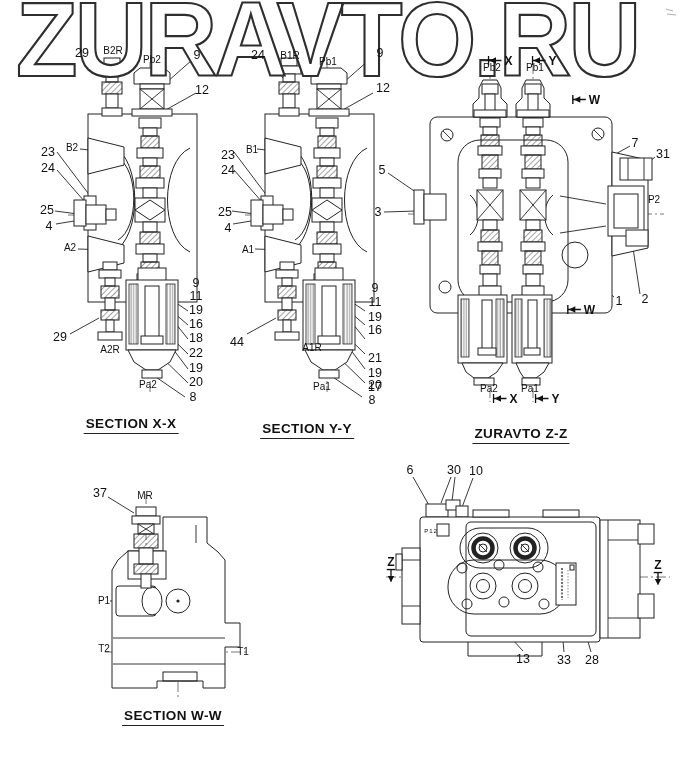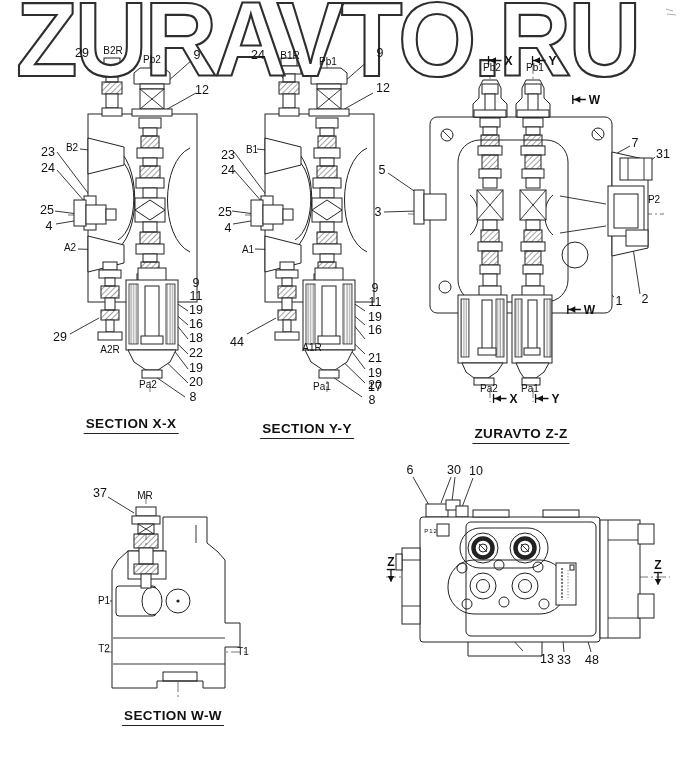"13" div.lbl { left: 547px -> 523px }
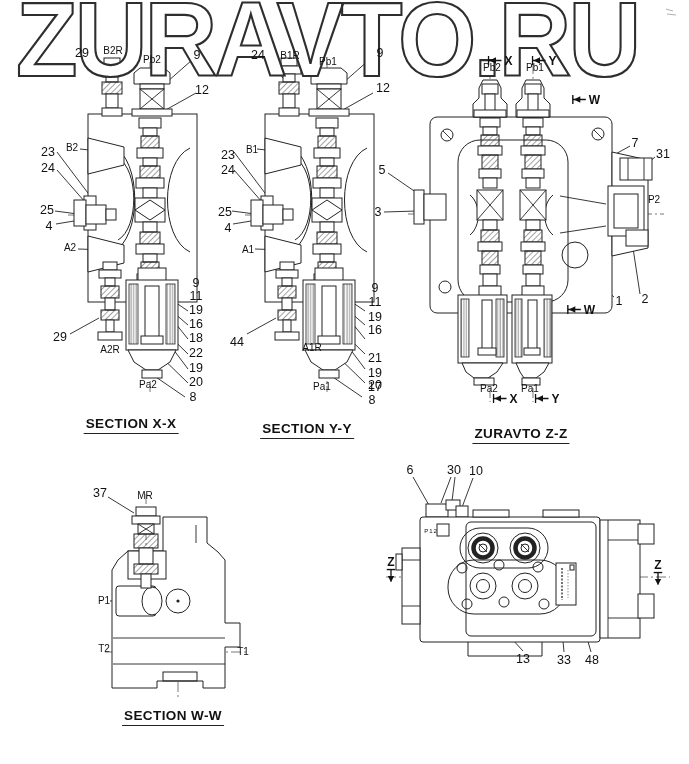"48" div.lbl { text: 48 -> 28 }
